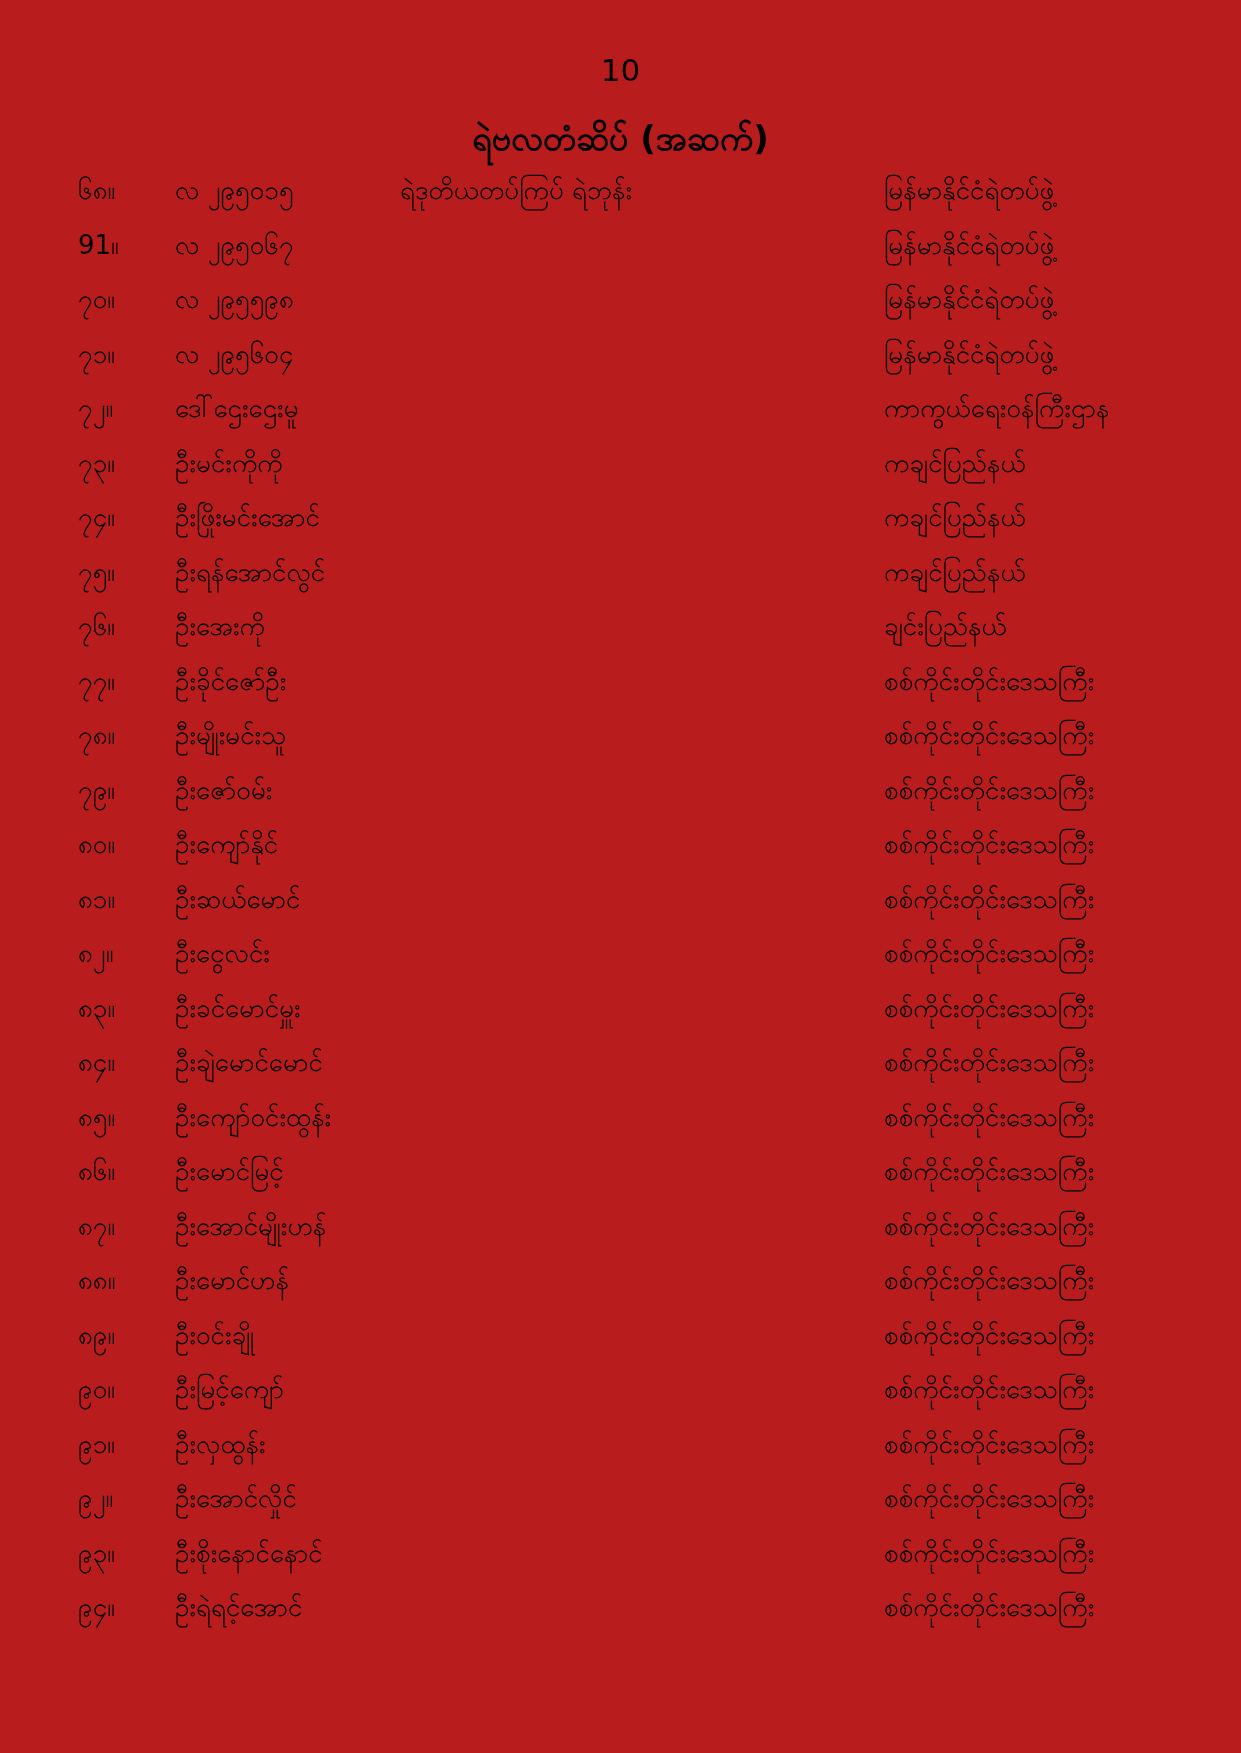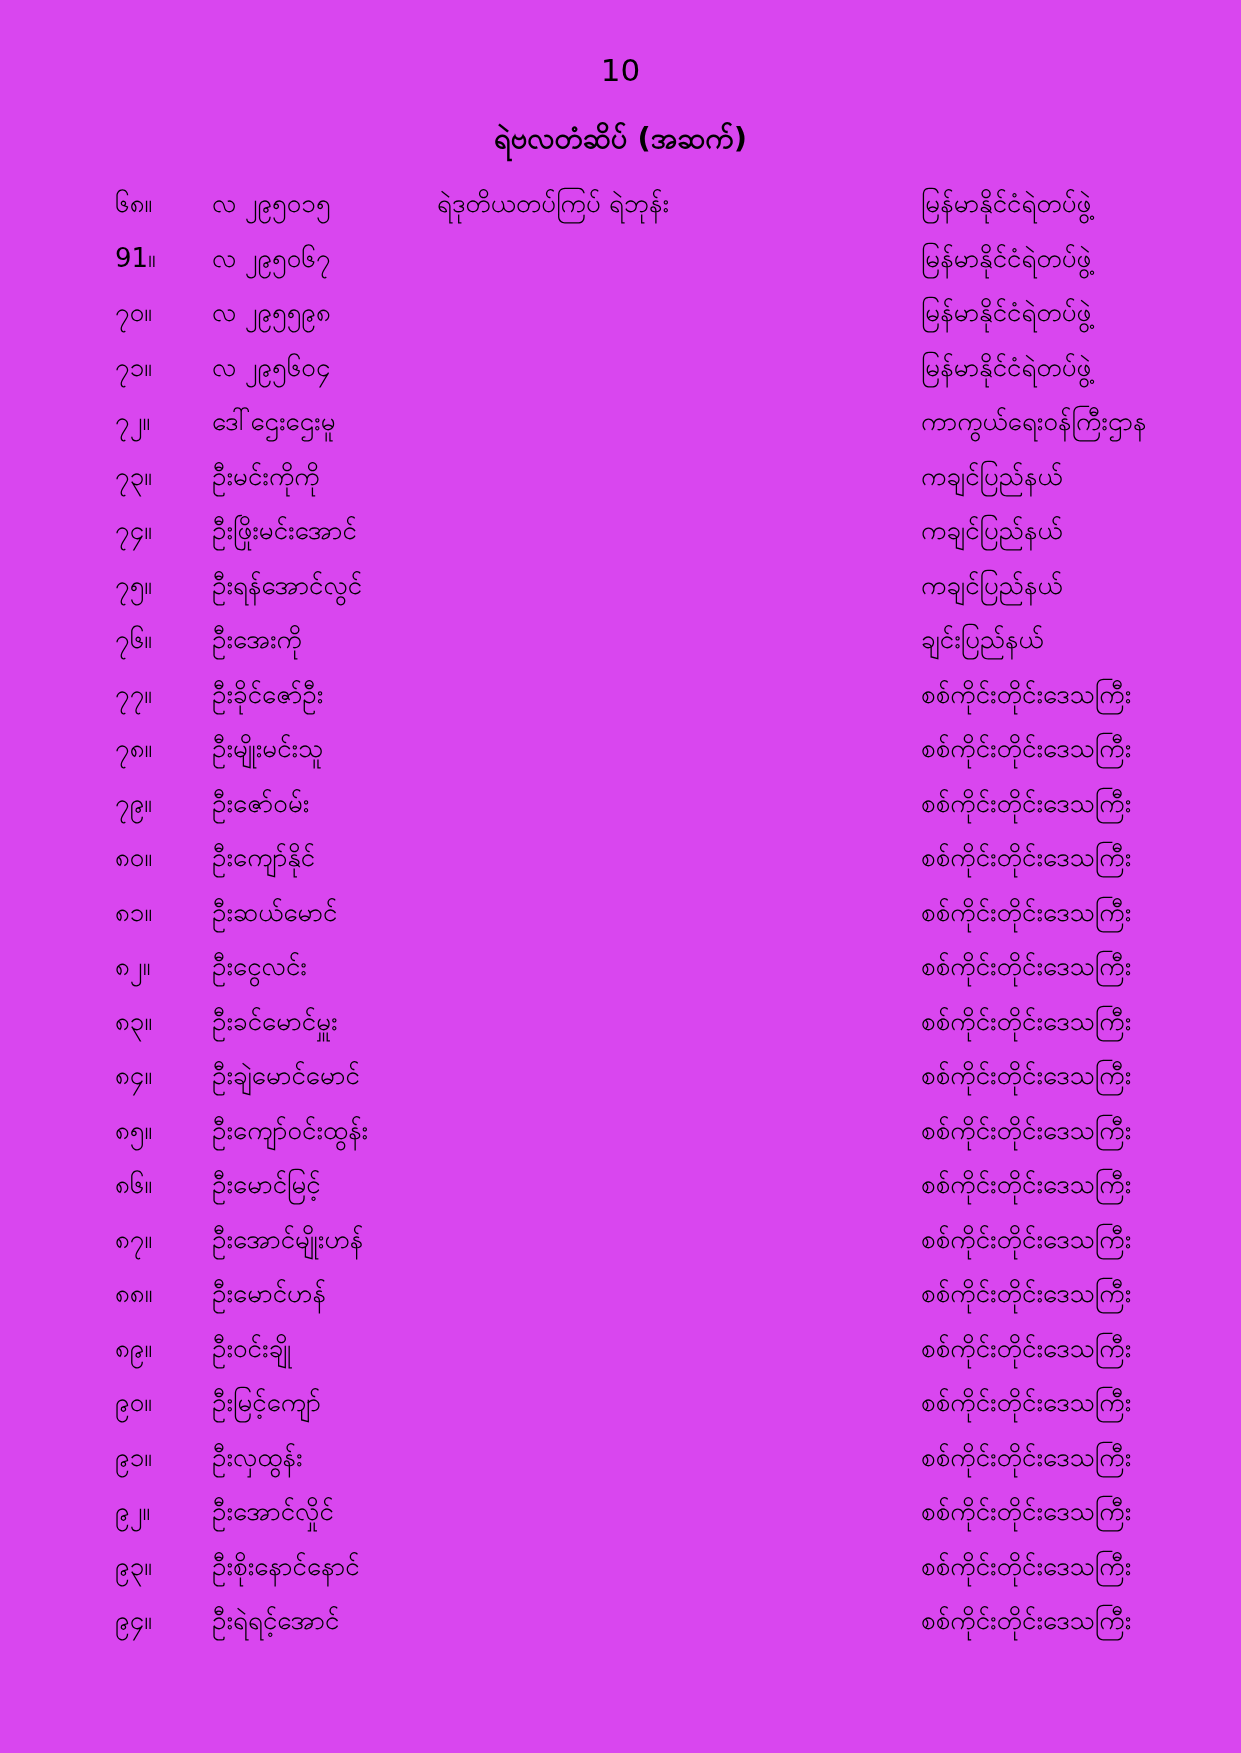"10" .doc-page { background: #d946ef -> #b91c1c }
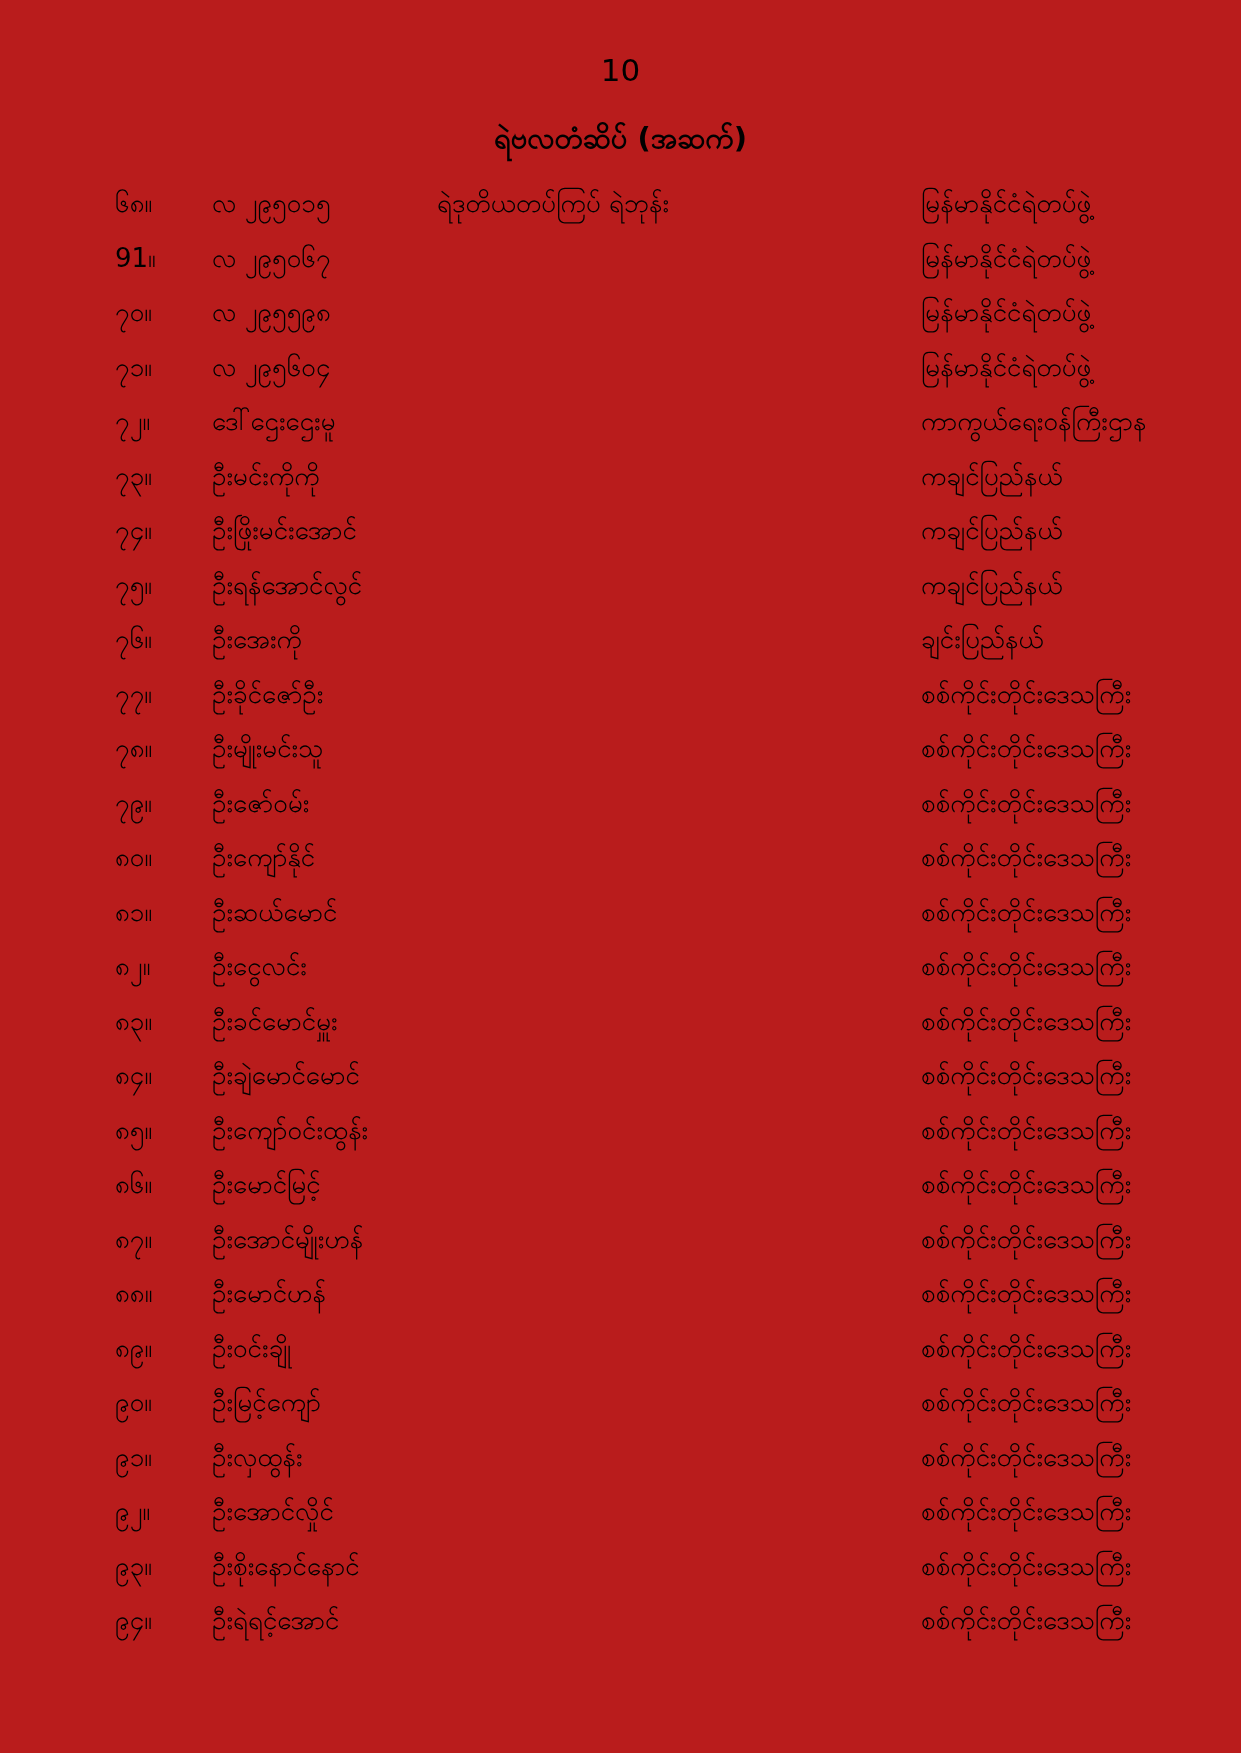"ရဲဗလတံဆိပ် (အဆက်)" .doc-title { font-size: 29px -> 34px }
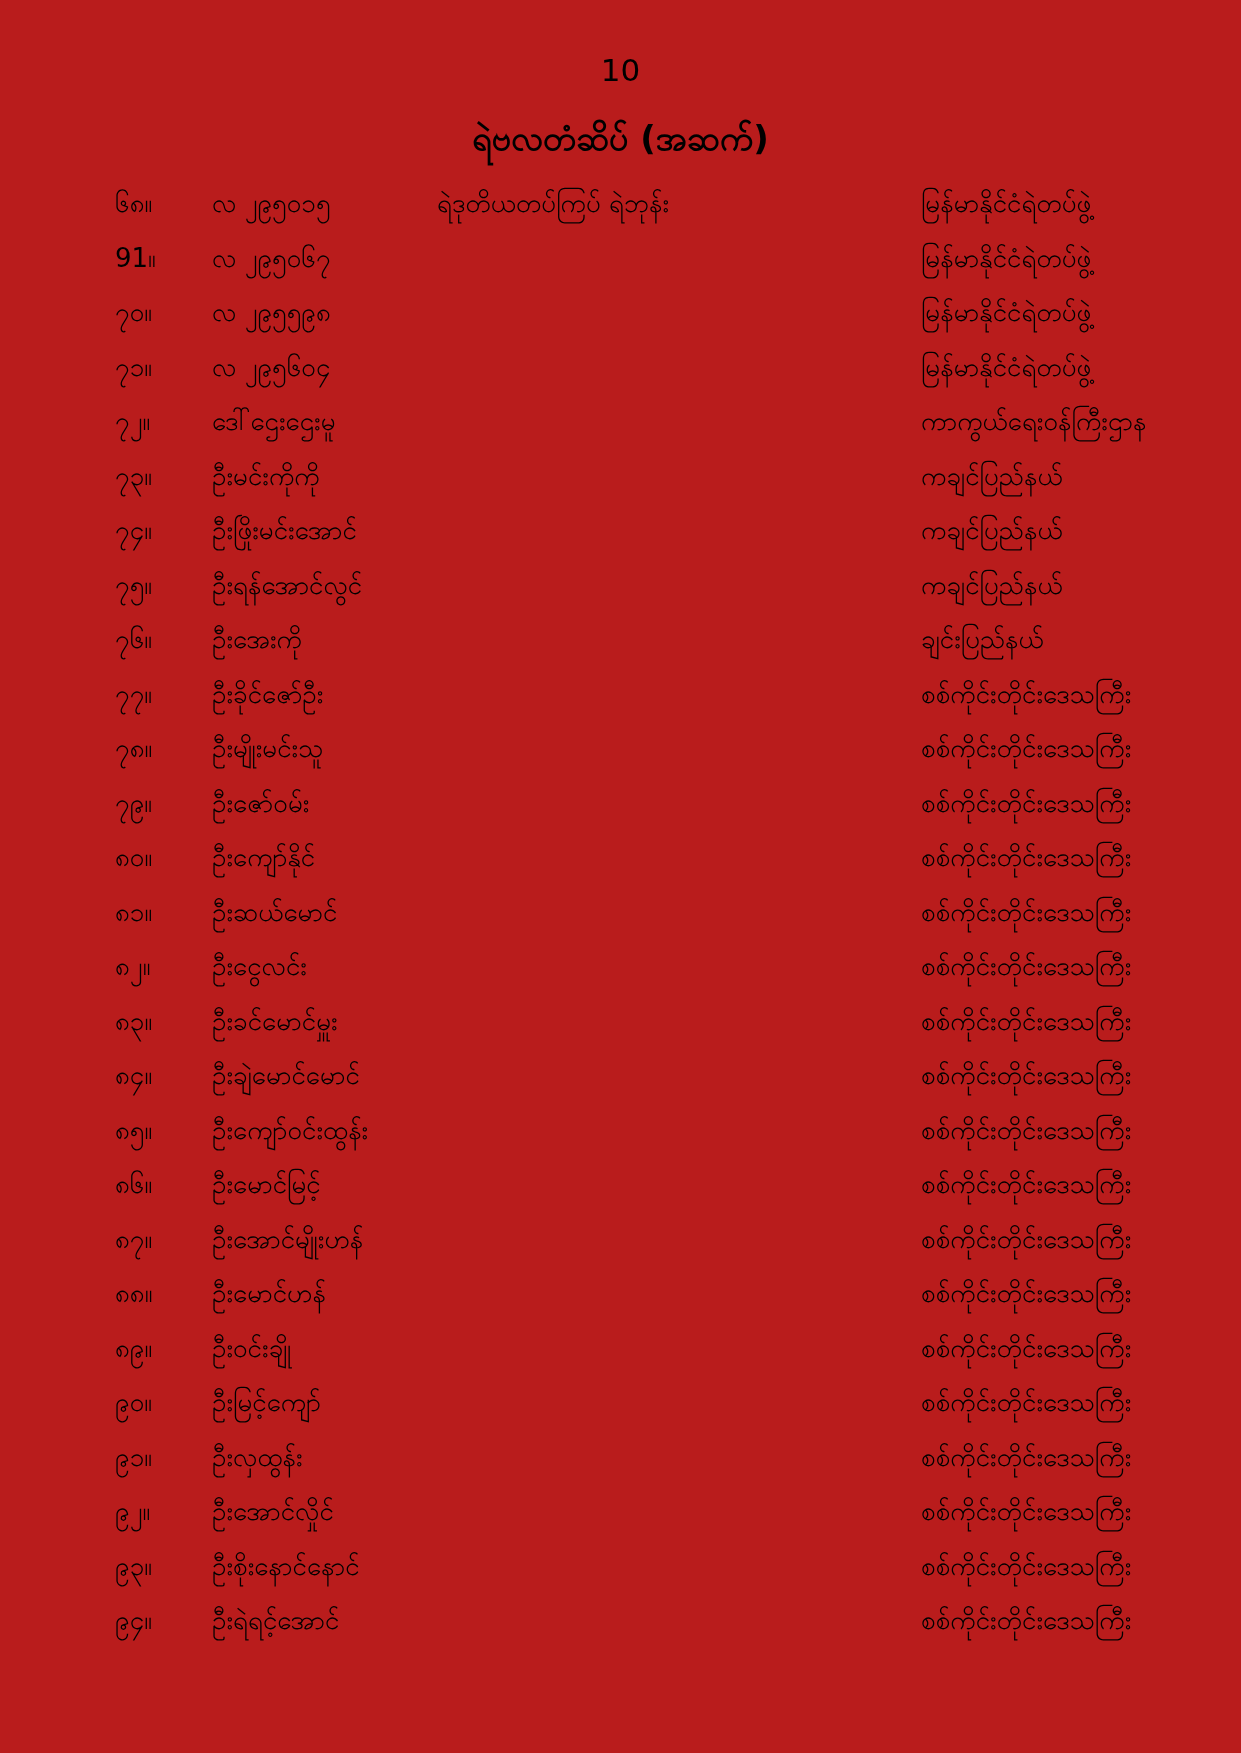"၆၈။" .entry-list { padding-left: 37px -> none; top: 176px -> 163px }
